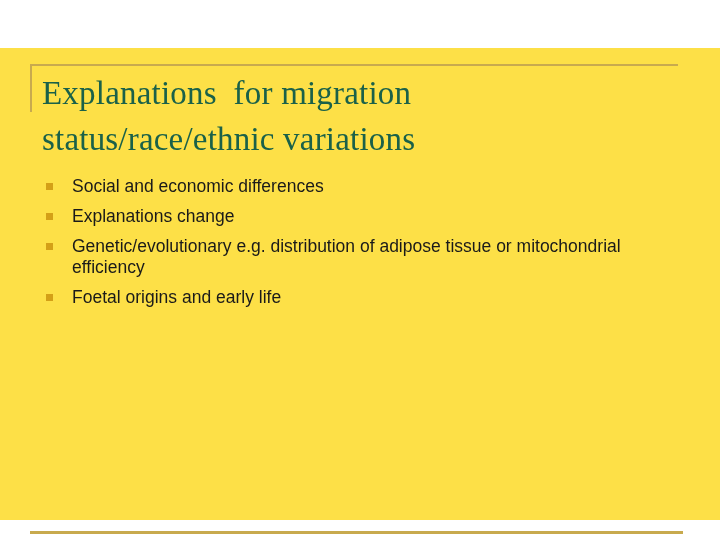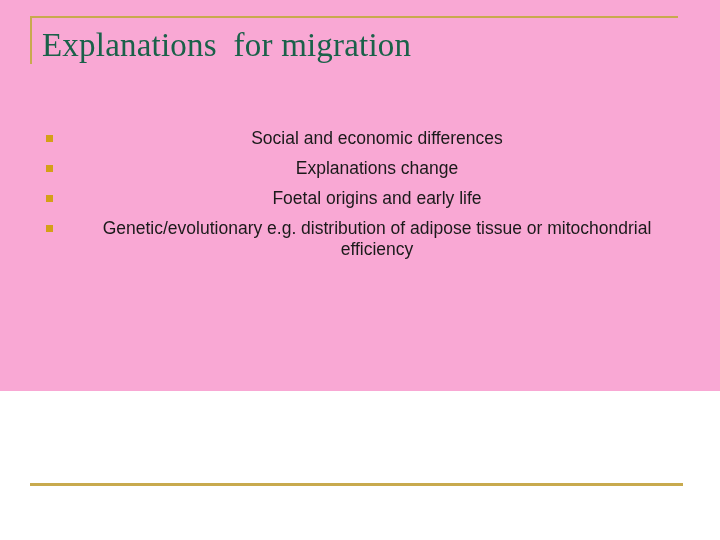"Explanations for migration" .slide { background: #f9a8d4 -> #fde047; height: 391px -> 472px; margin-top: none -> 48px }
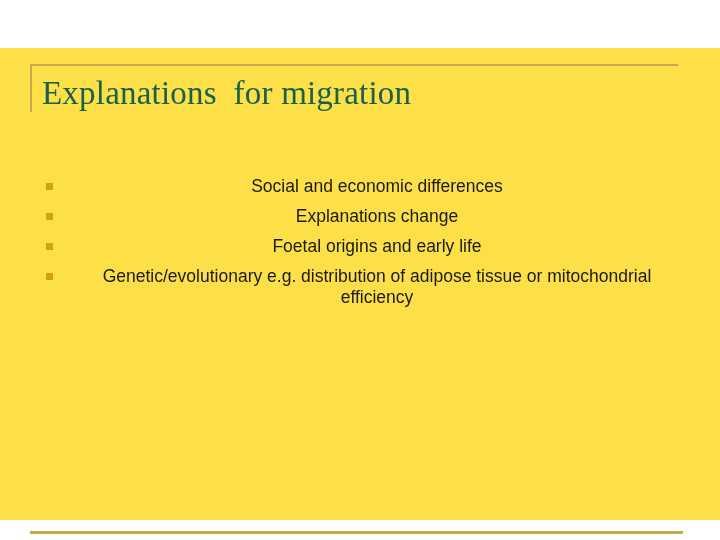"status/race/ethnic variations" div.title-line { html: none -> <div>status/race/ethnic variations</div> }
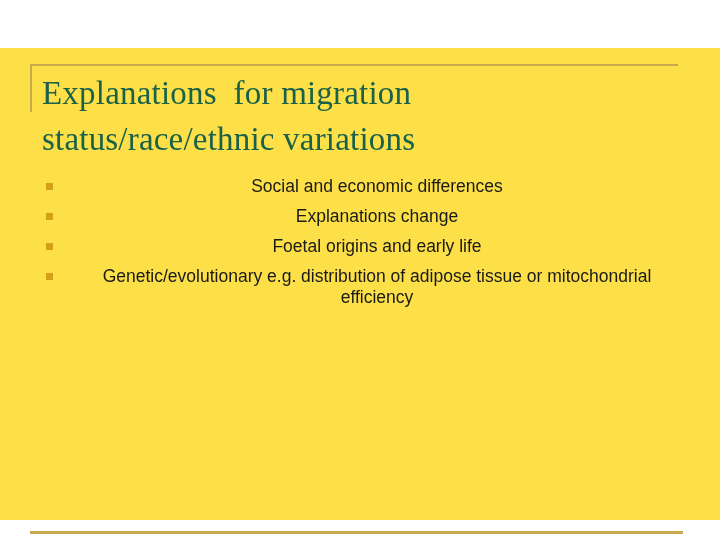"Social and economic differences" .bullet-item { text-align: center -> none }
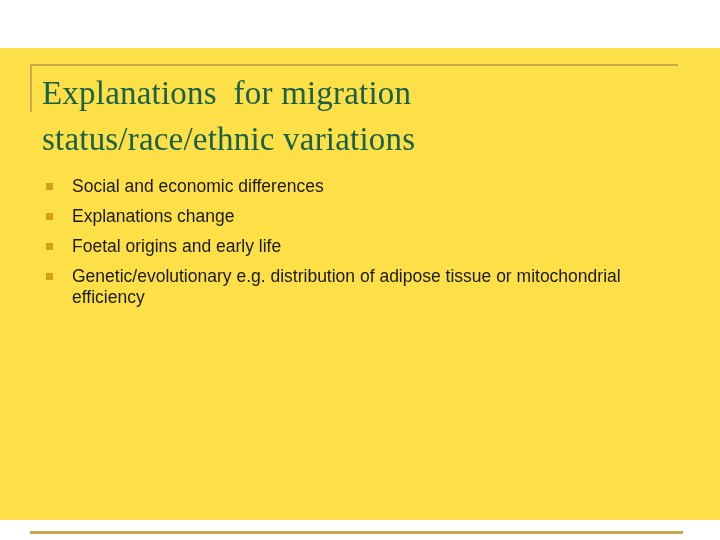"Foetal origins and early life" li.bullet-item { order: before "Genetic/evolutionary e.g. distribution" -> after "Genetic/evolutionary e.g. distribution" }
